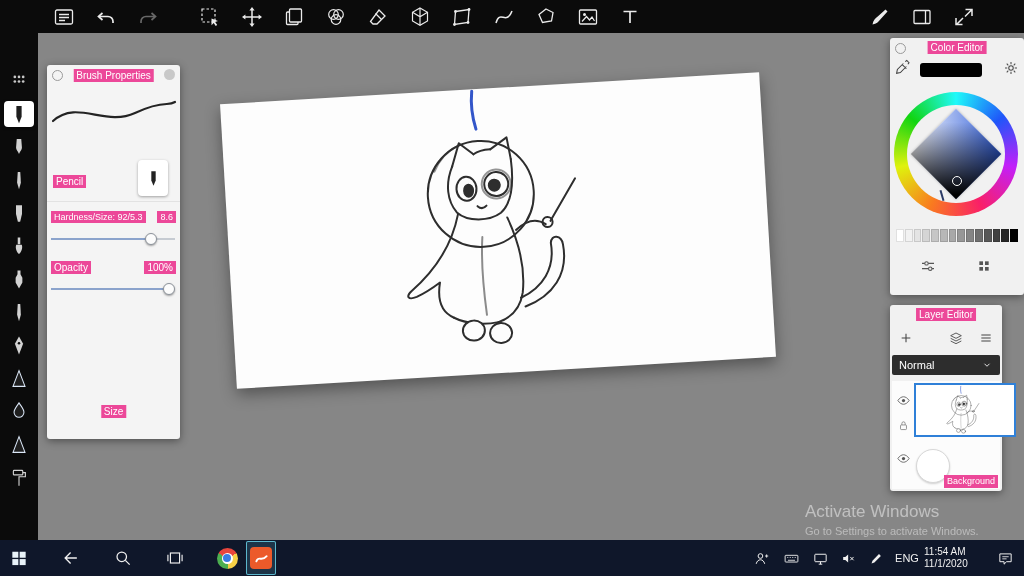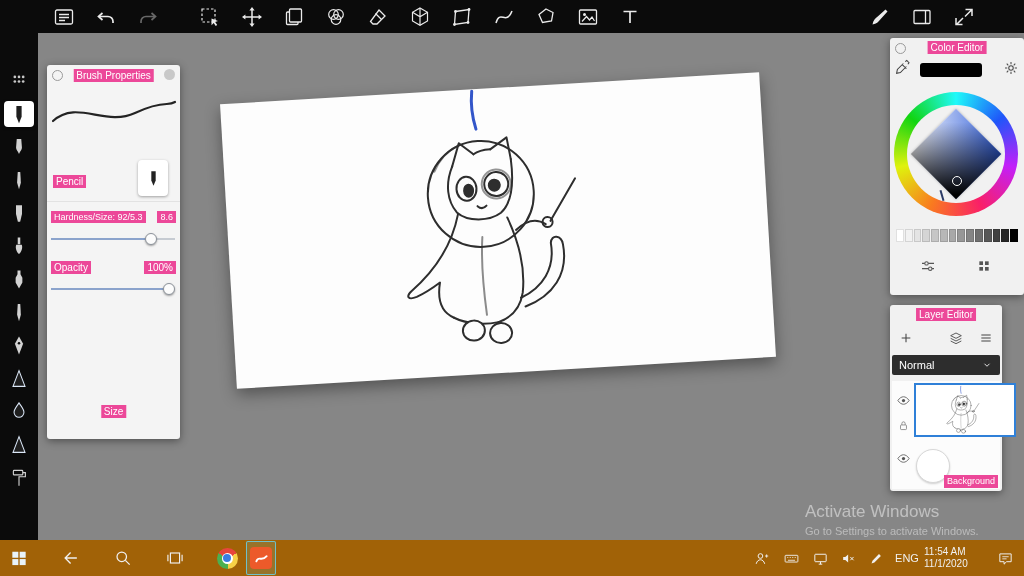"ENG" .taskbar { background: #a16207 -> #0f172a }
